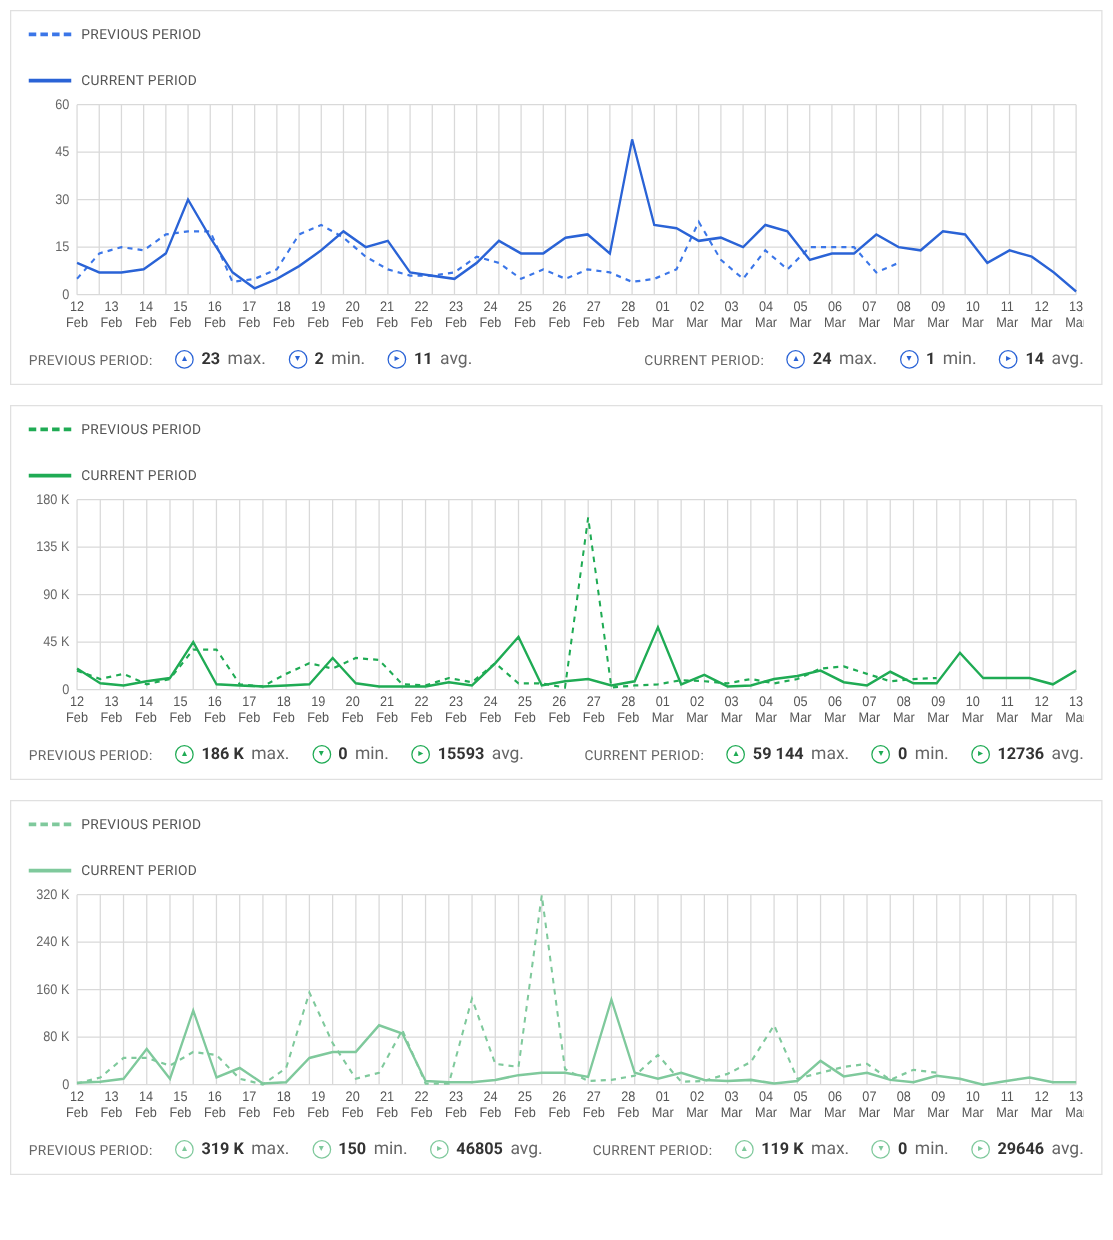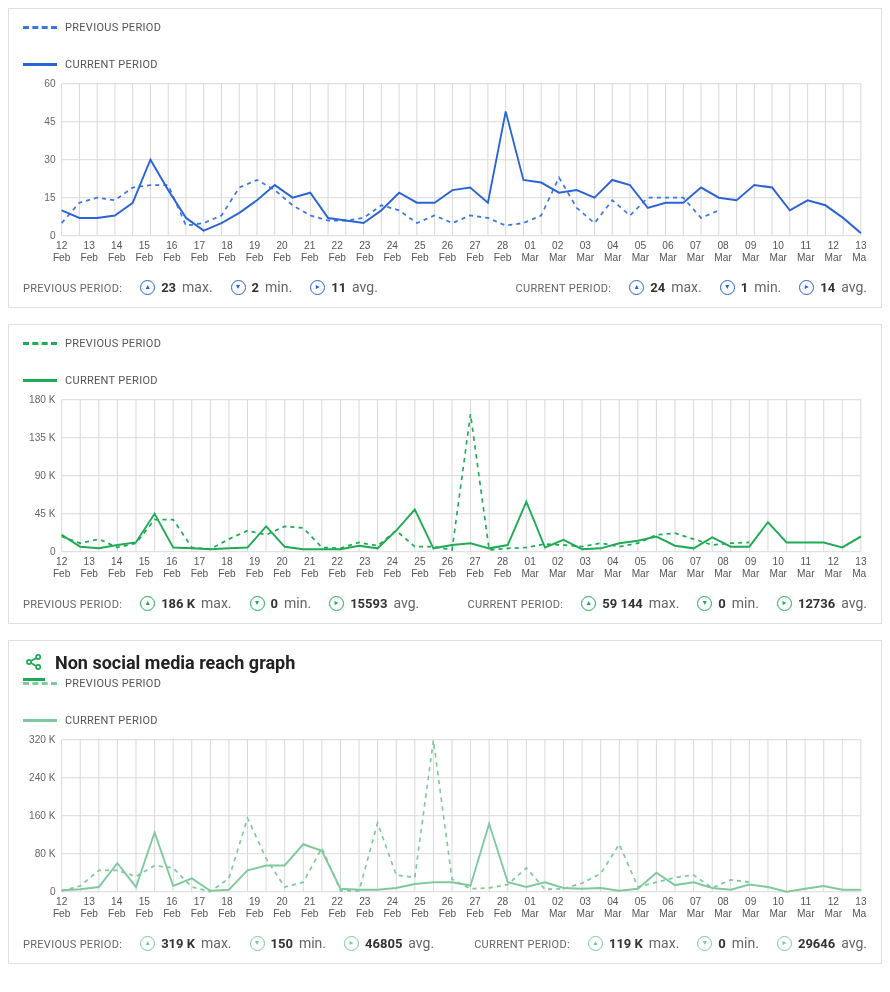"Non social media reach graph" div.panel-header { html: <div> <span> <svg> <circle></circle> <circle></circle> <circle></circle> <path></path> </svg> </span> <span>Non social media reach graph</span> </div> -> none }
